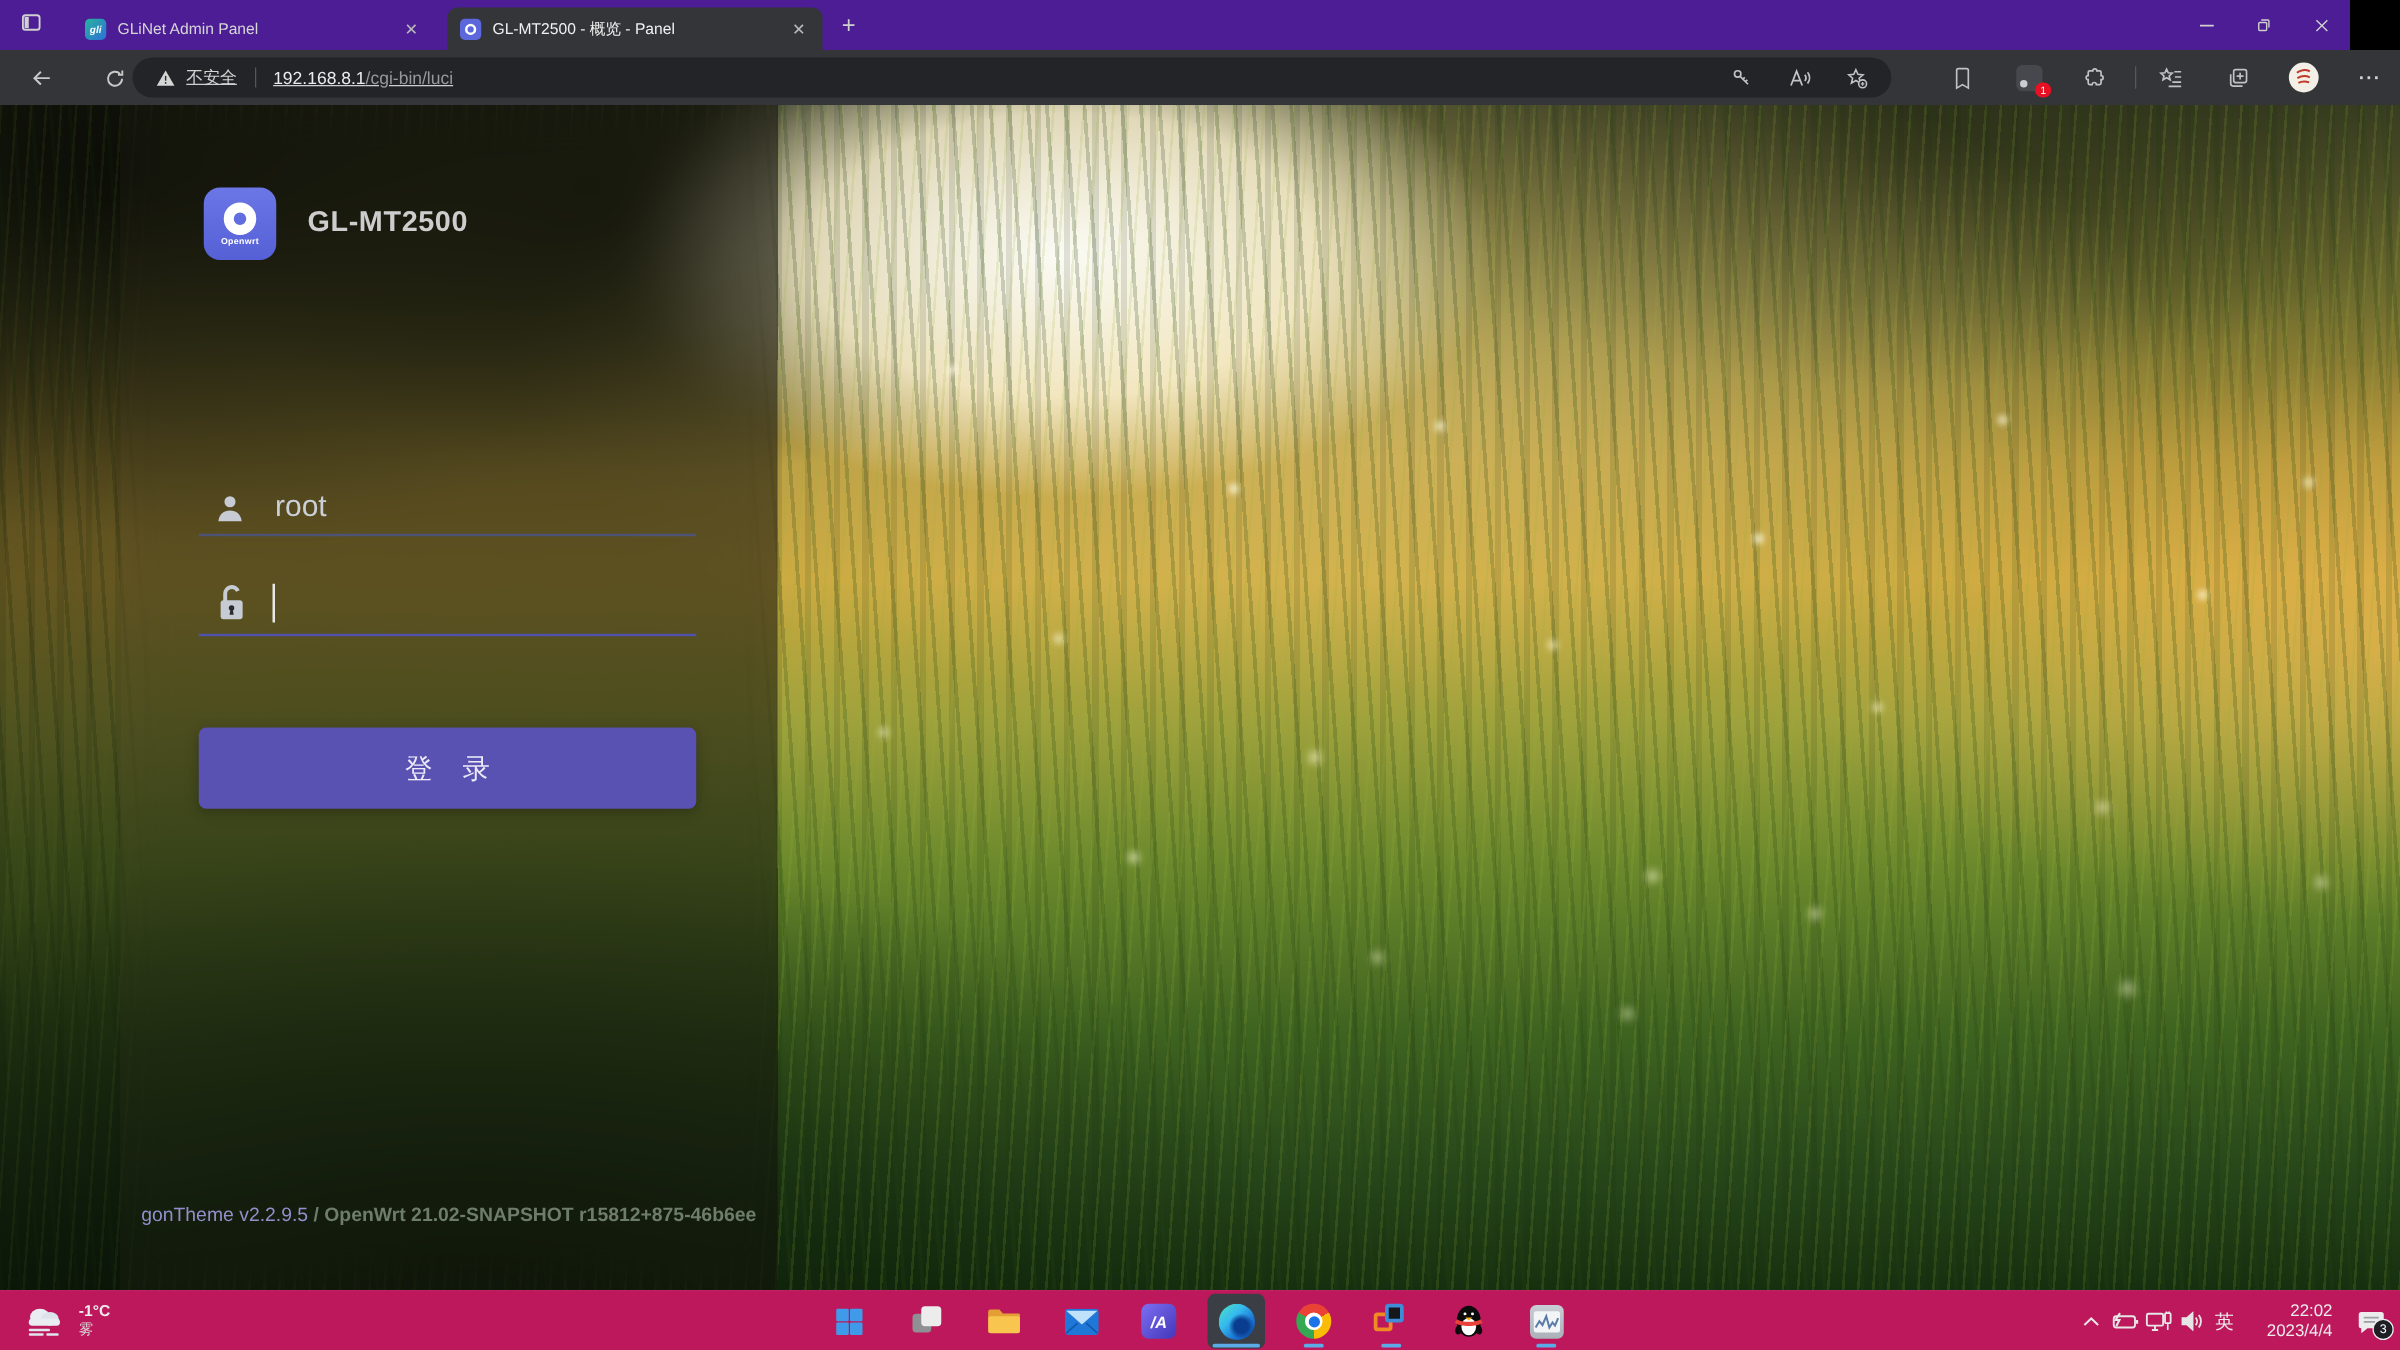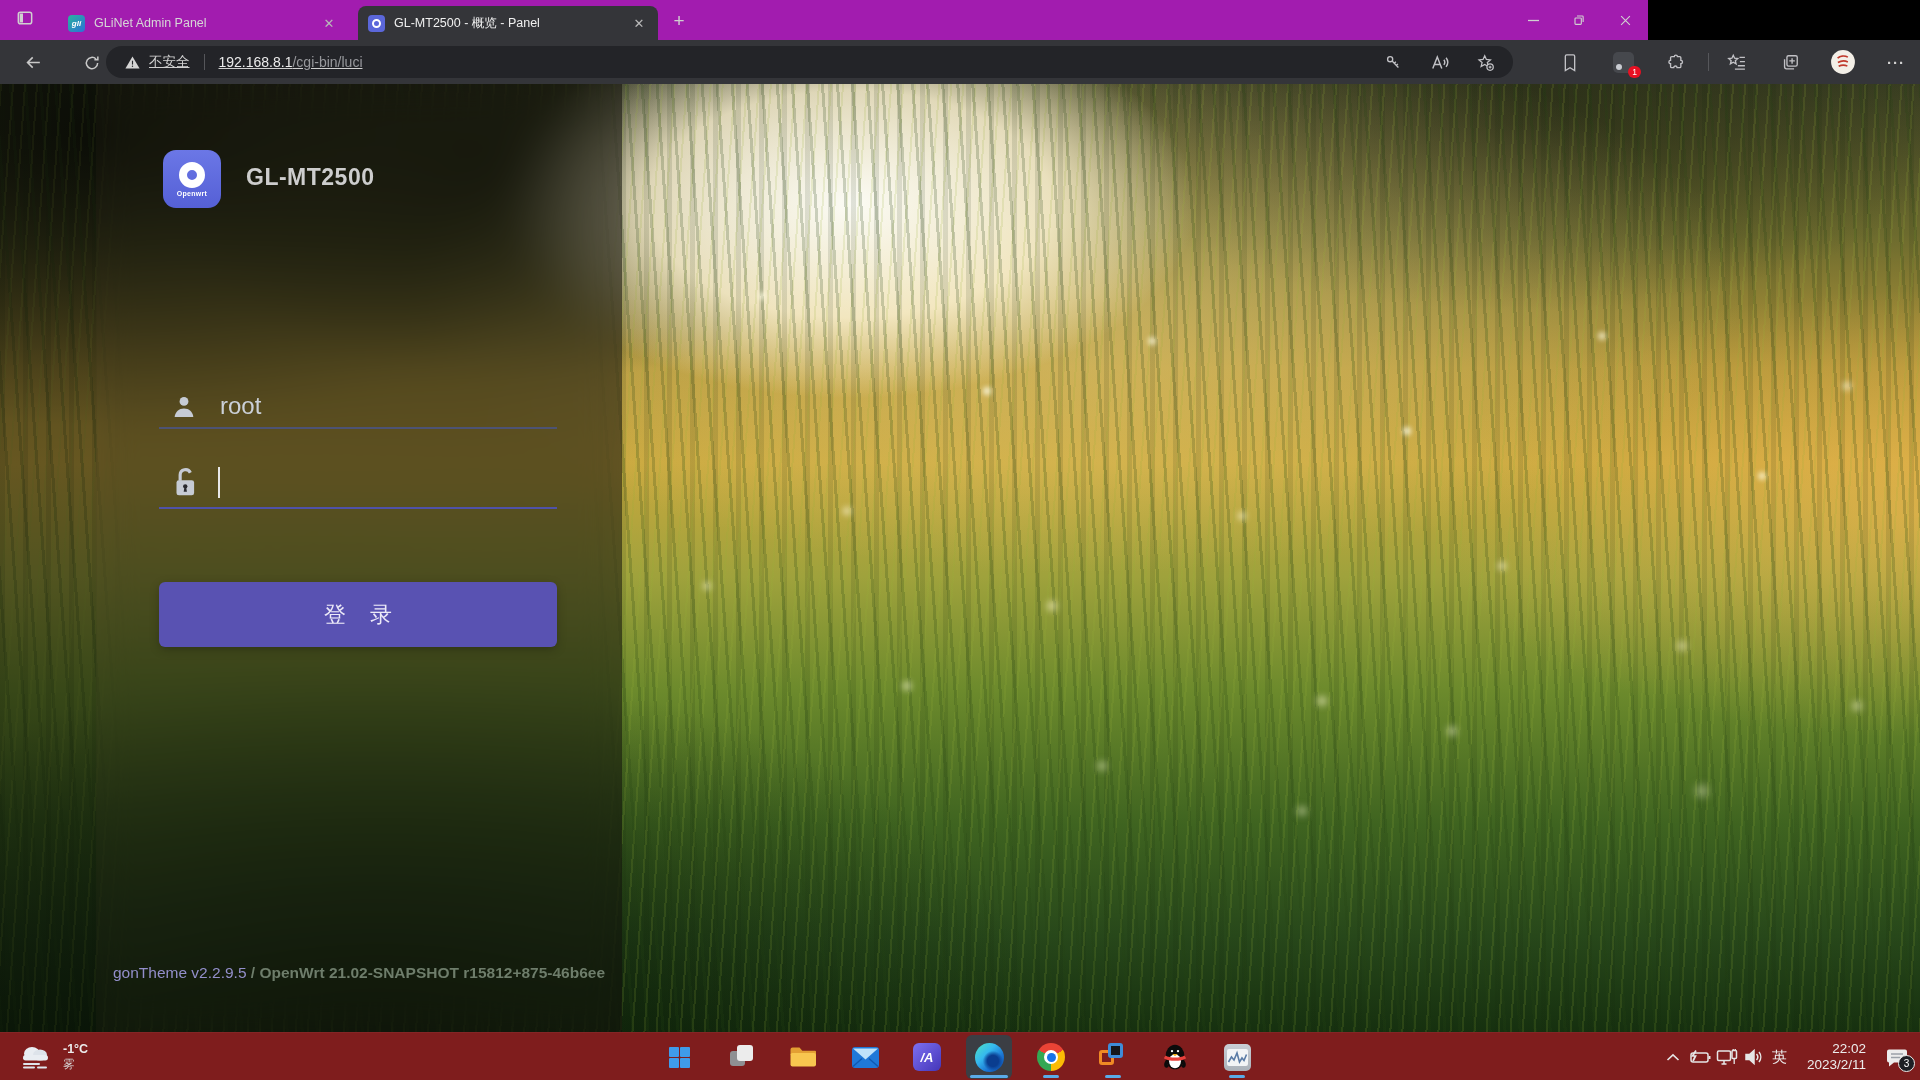"gli" #tabbar { background: #a21caf -> #4c1d95; width: 1648px -> 1880px }
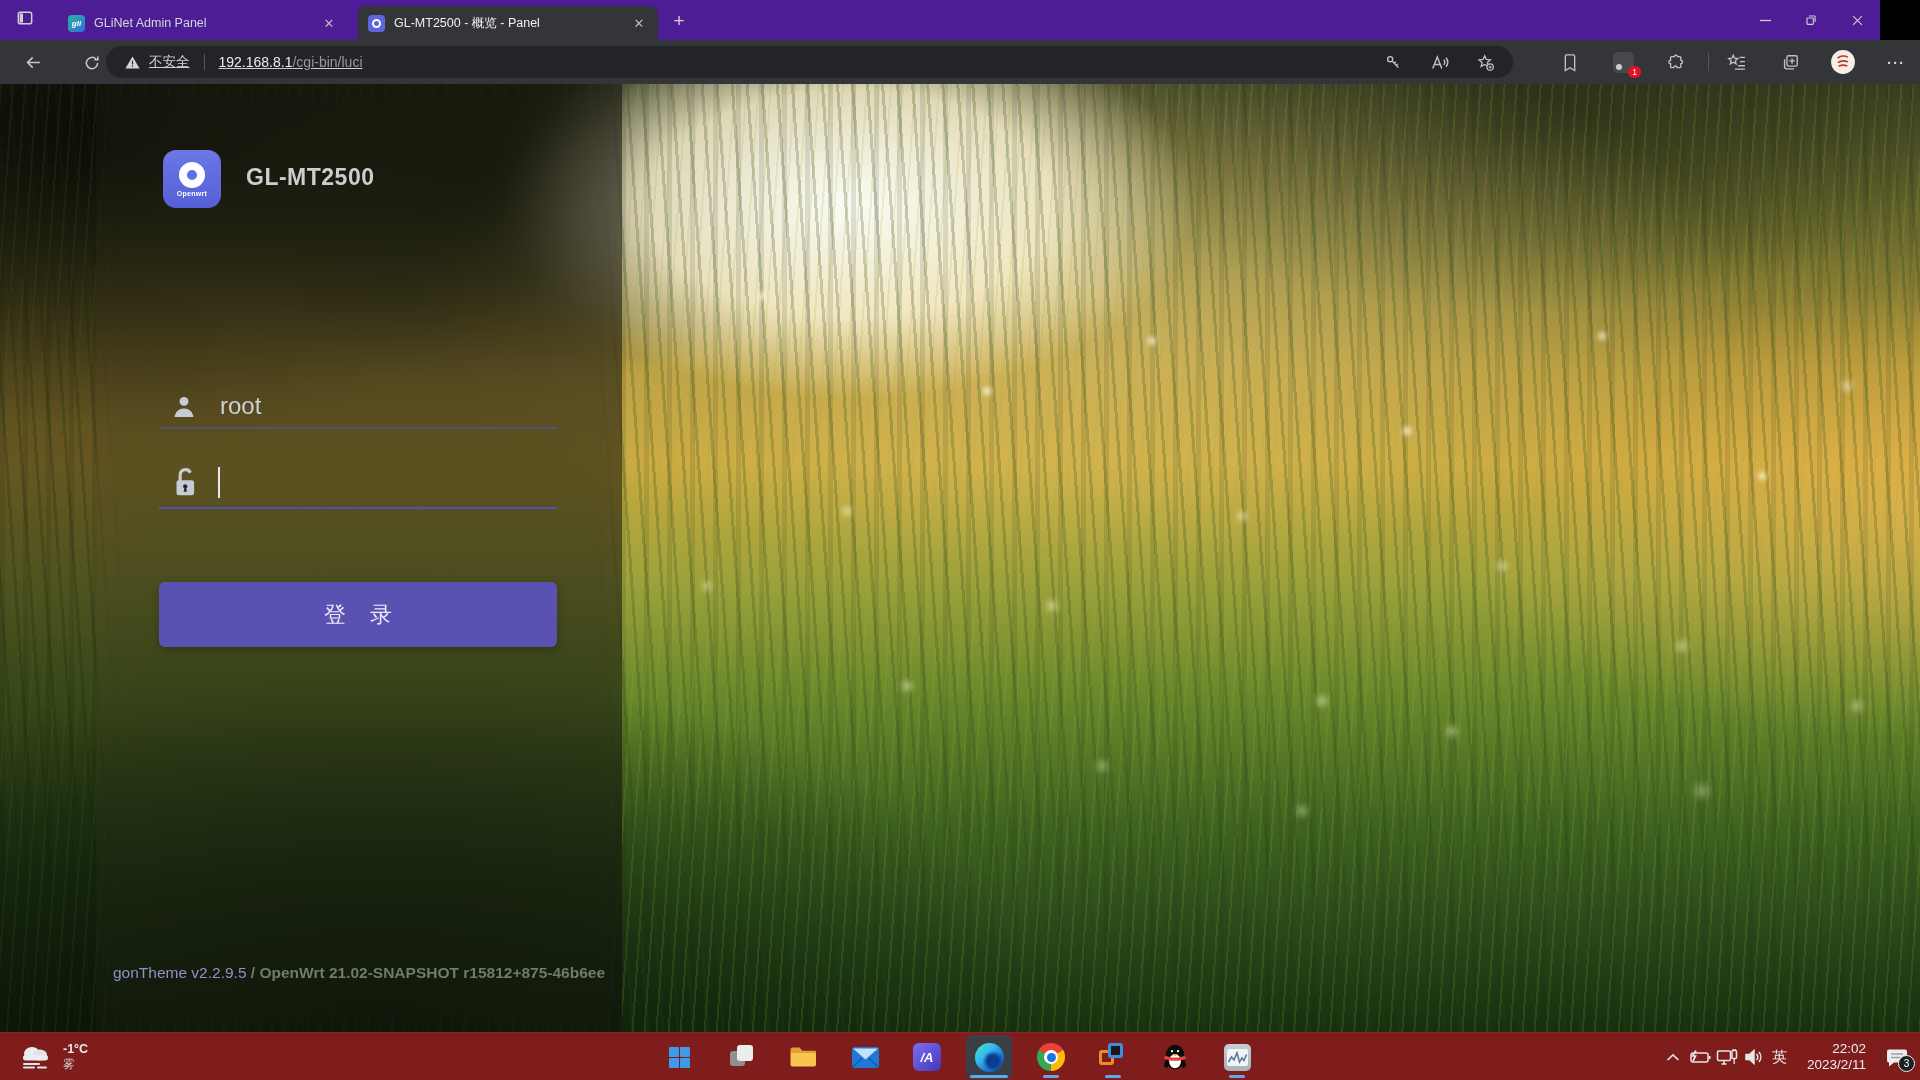"-1°C" #taskbar { background: #7f1d1d -> #be185d }
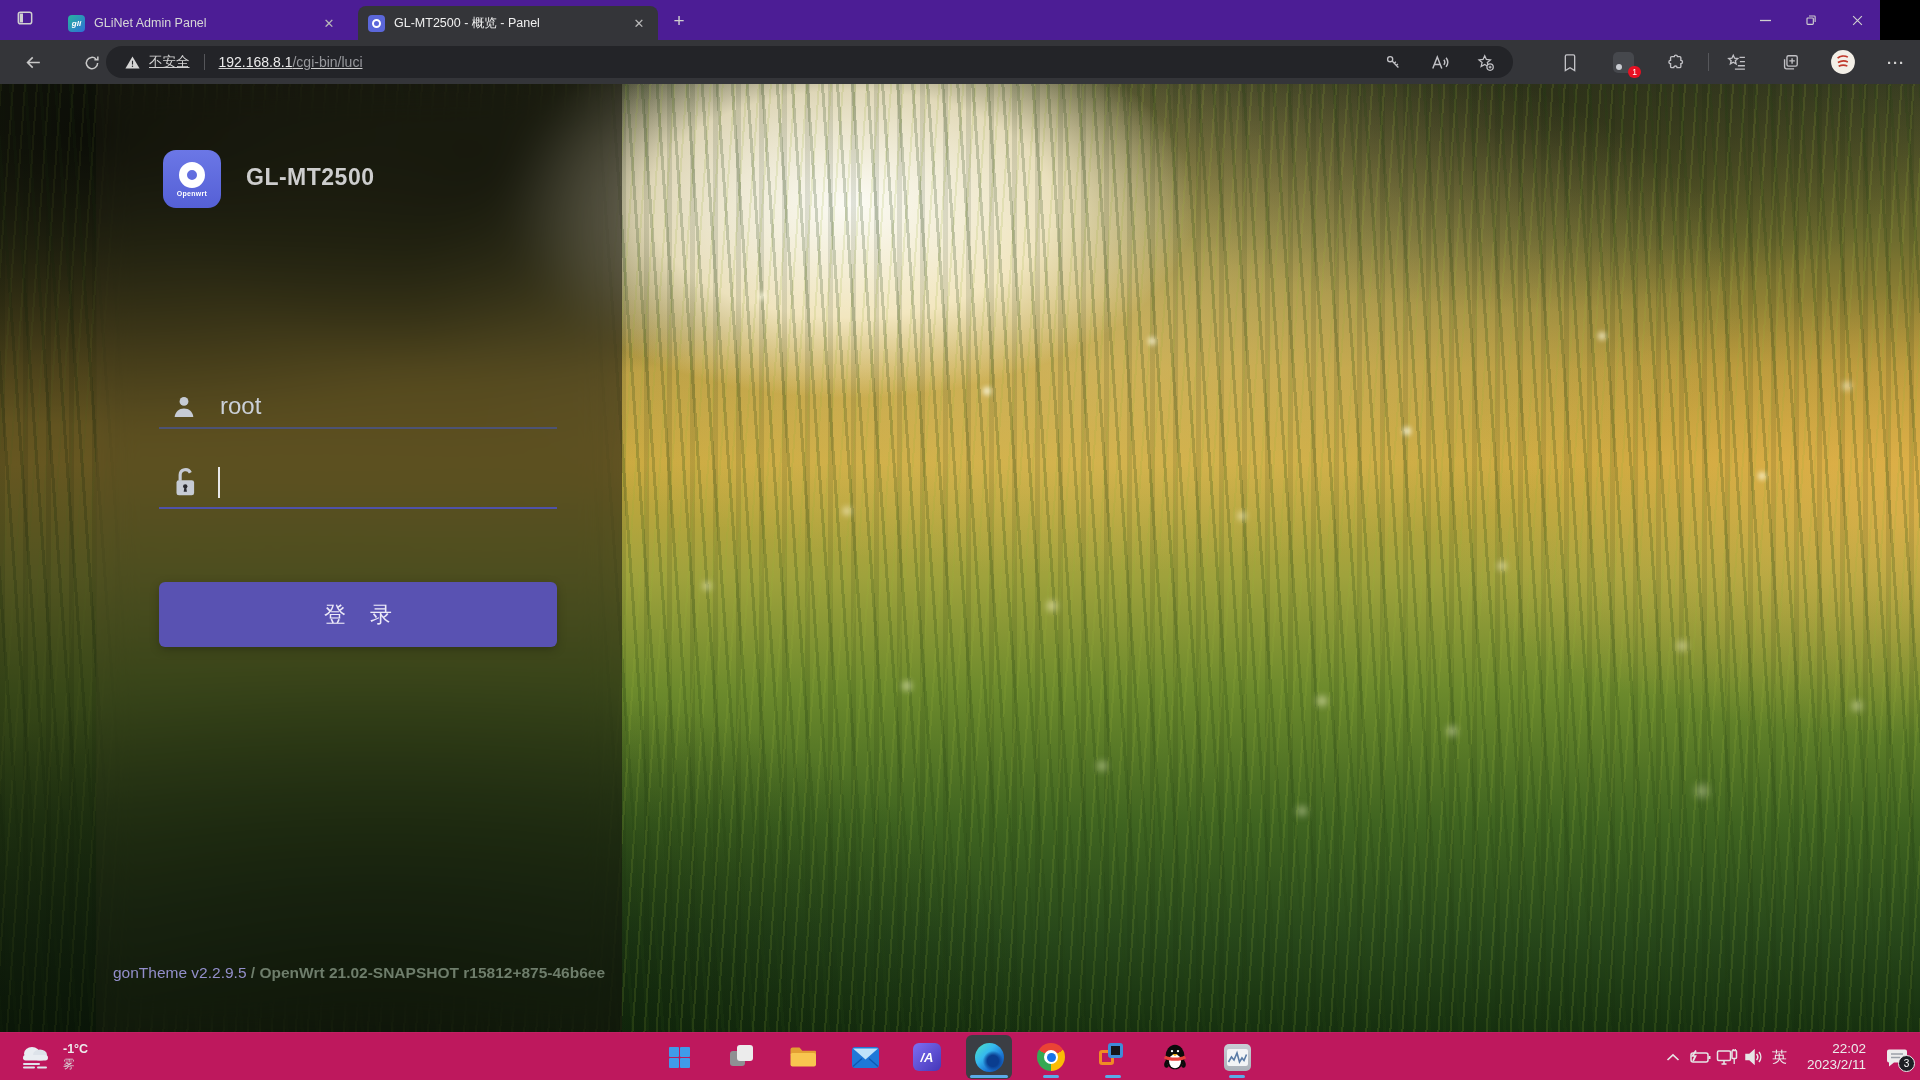"2023/2/11" div { text: 2023/2/11 -> 2023/4/4 }
